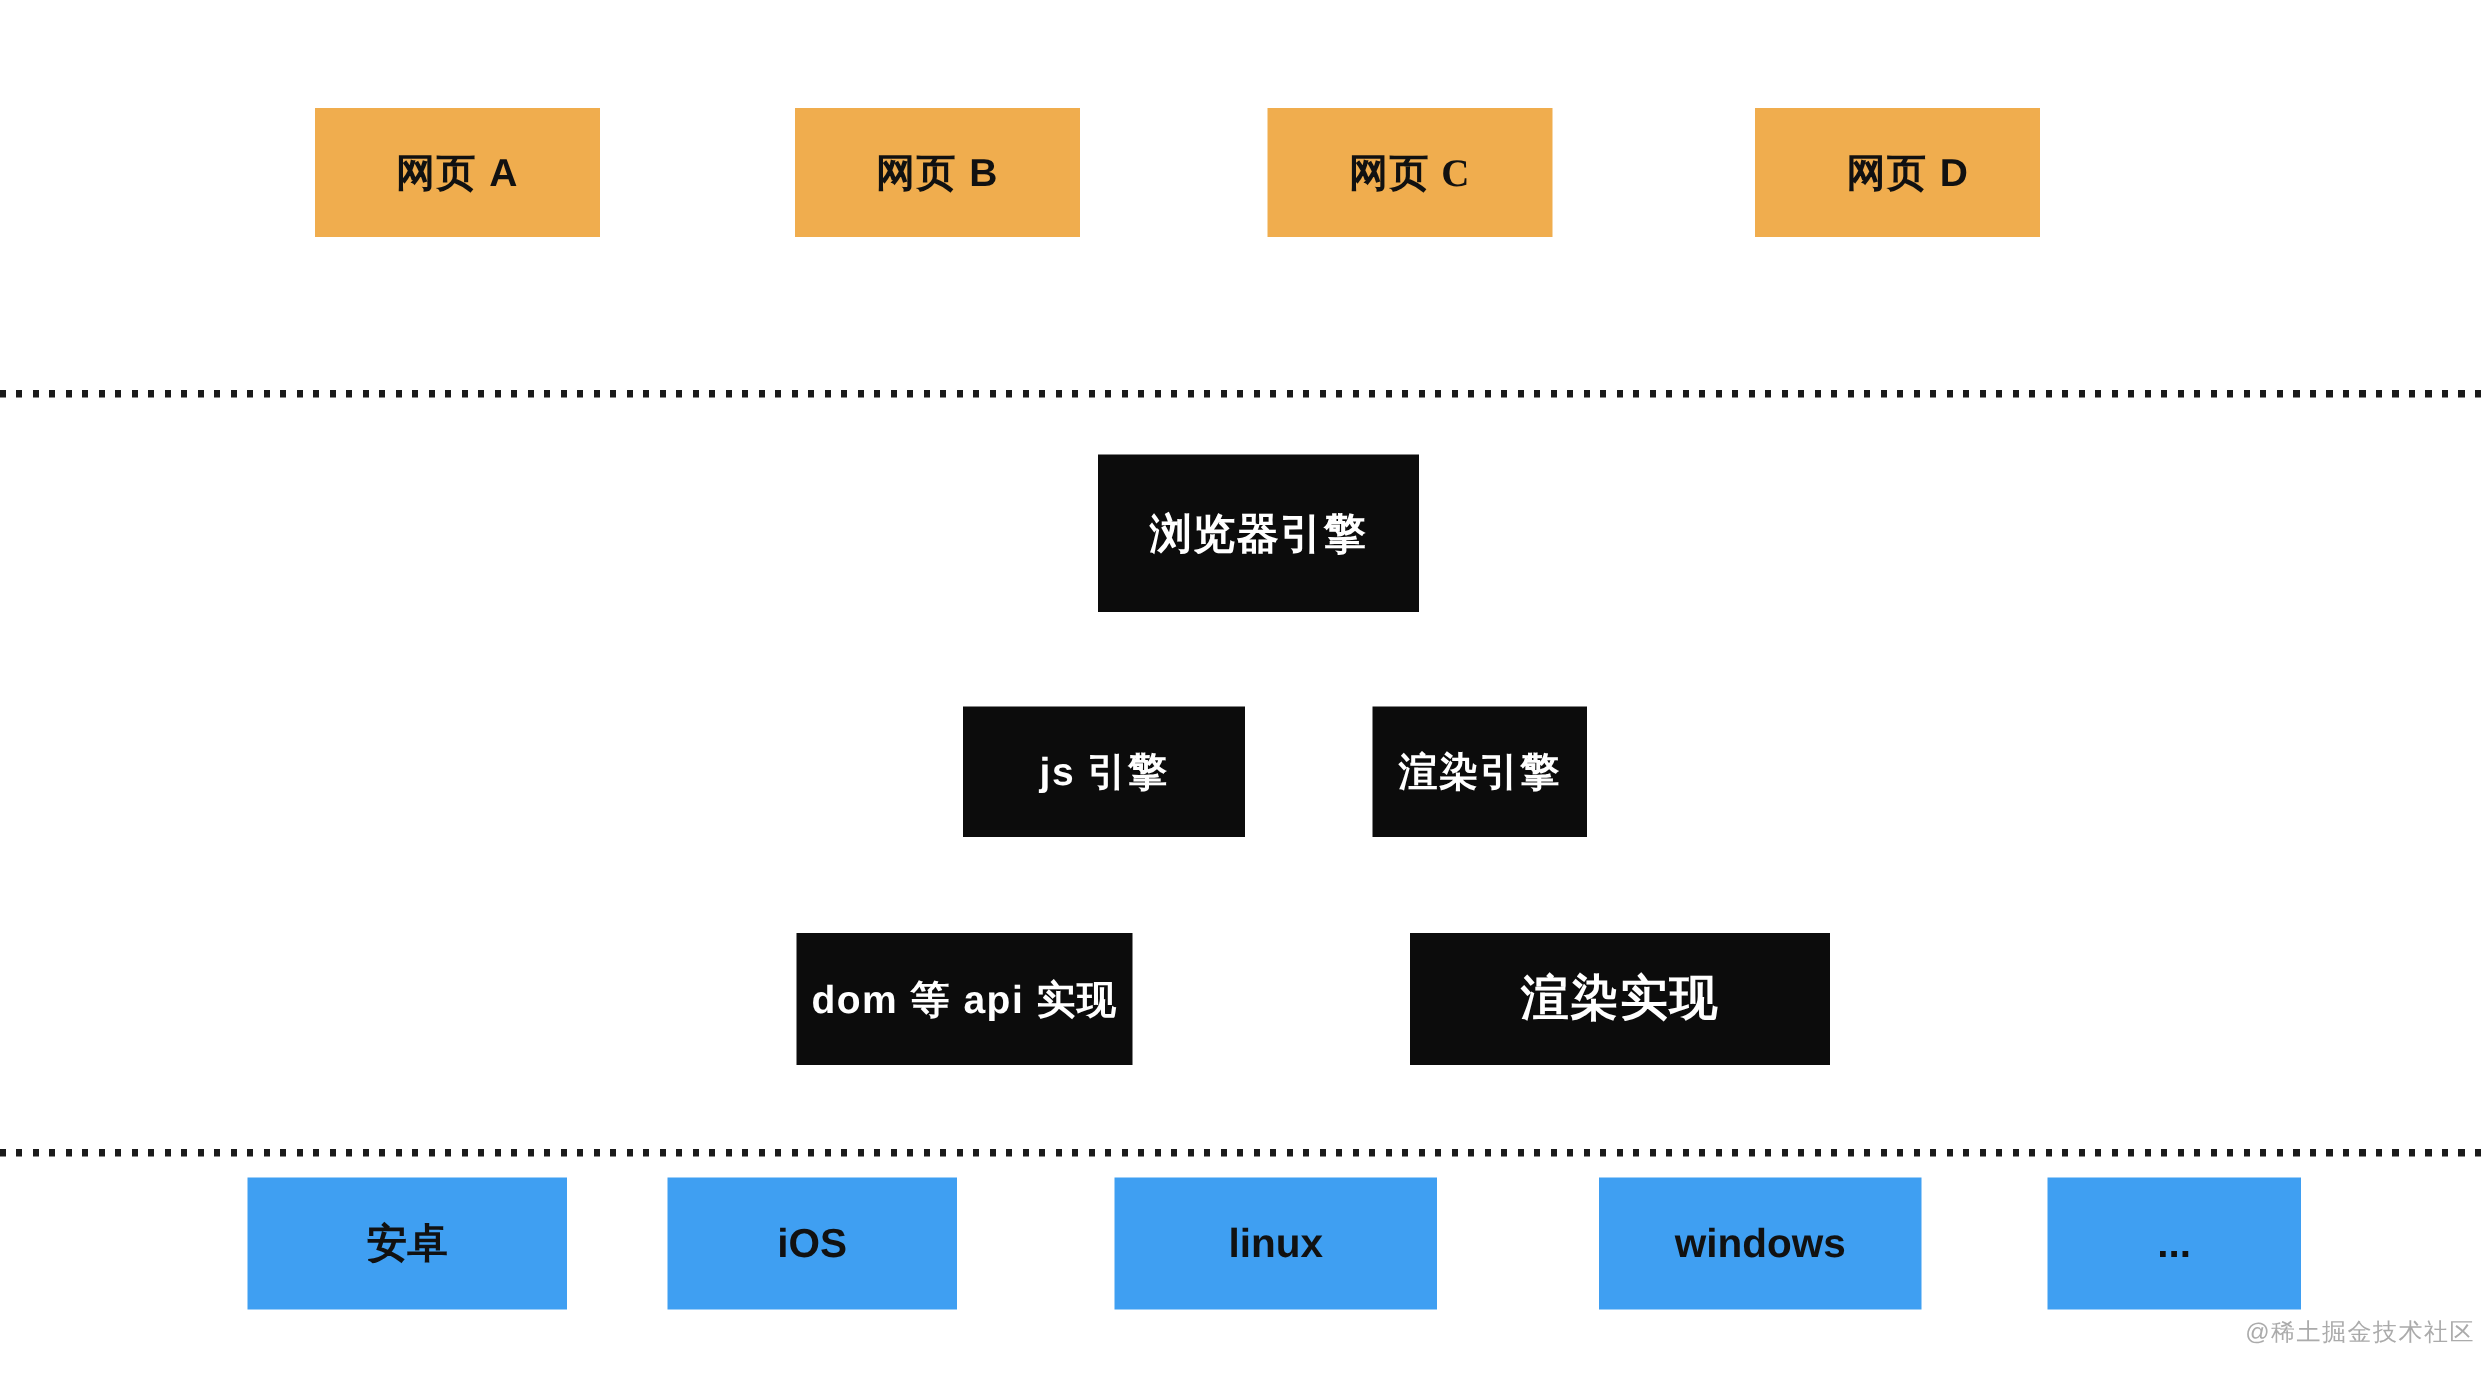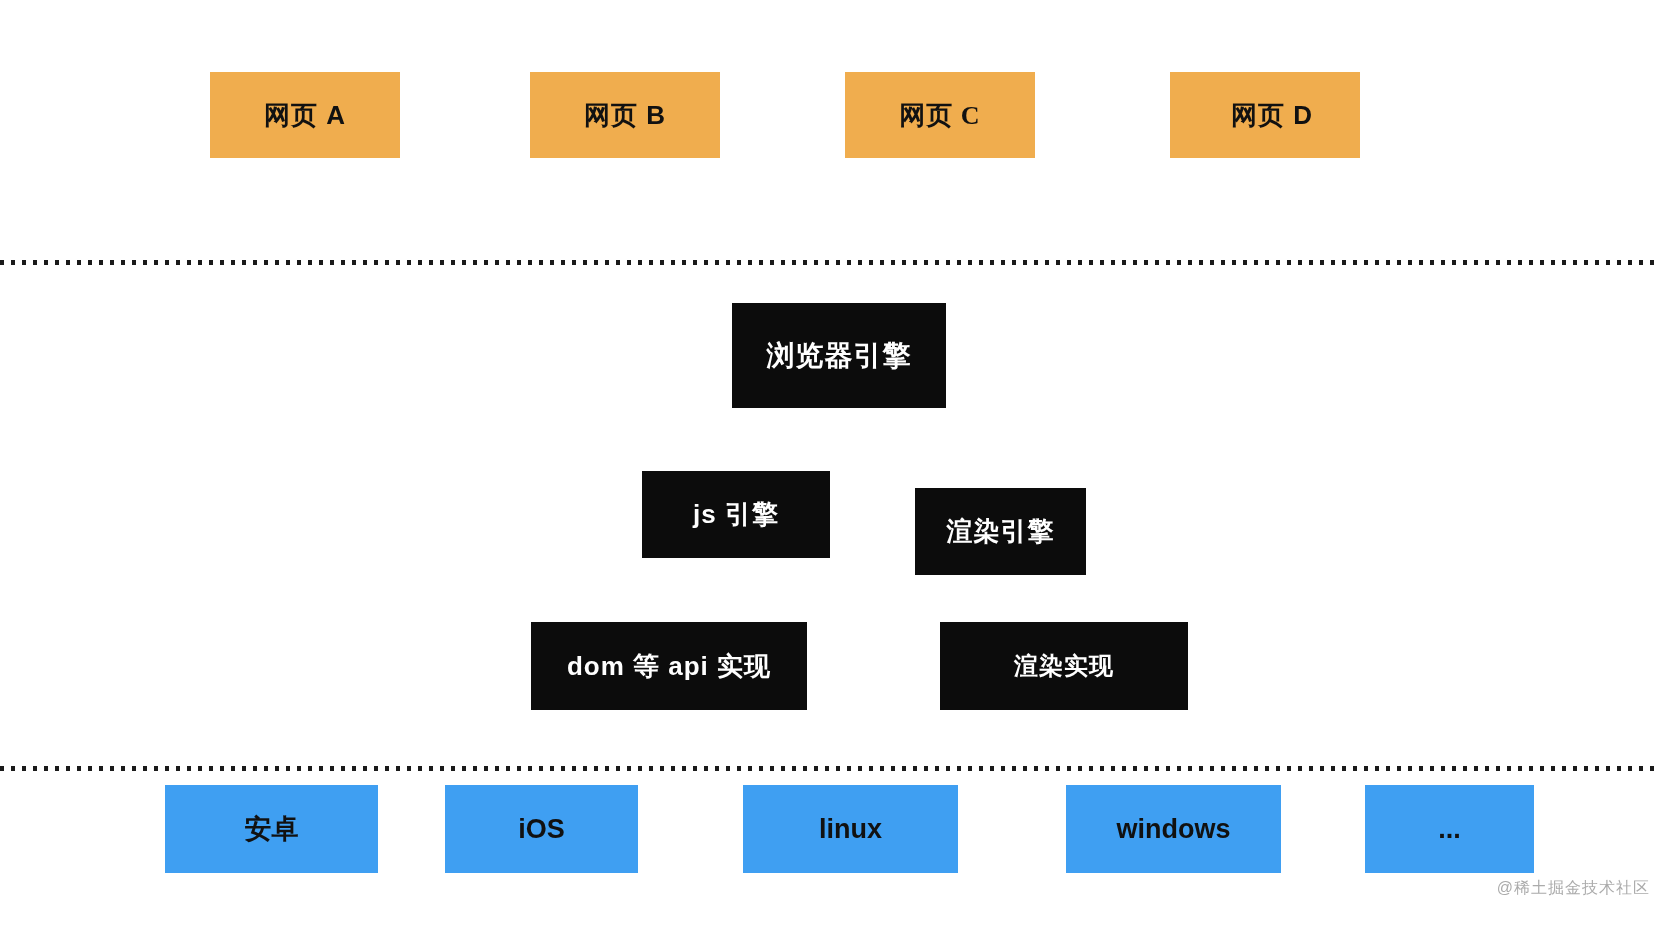"渲染引擎" div.box { top: 488px -> 471px; width: 171px -> 143px }
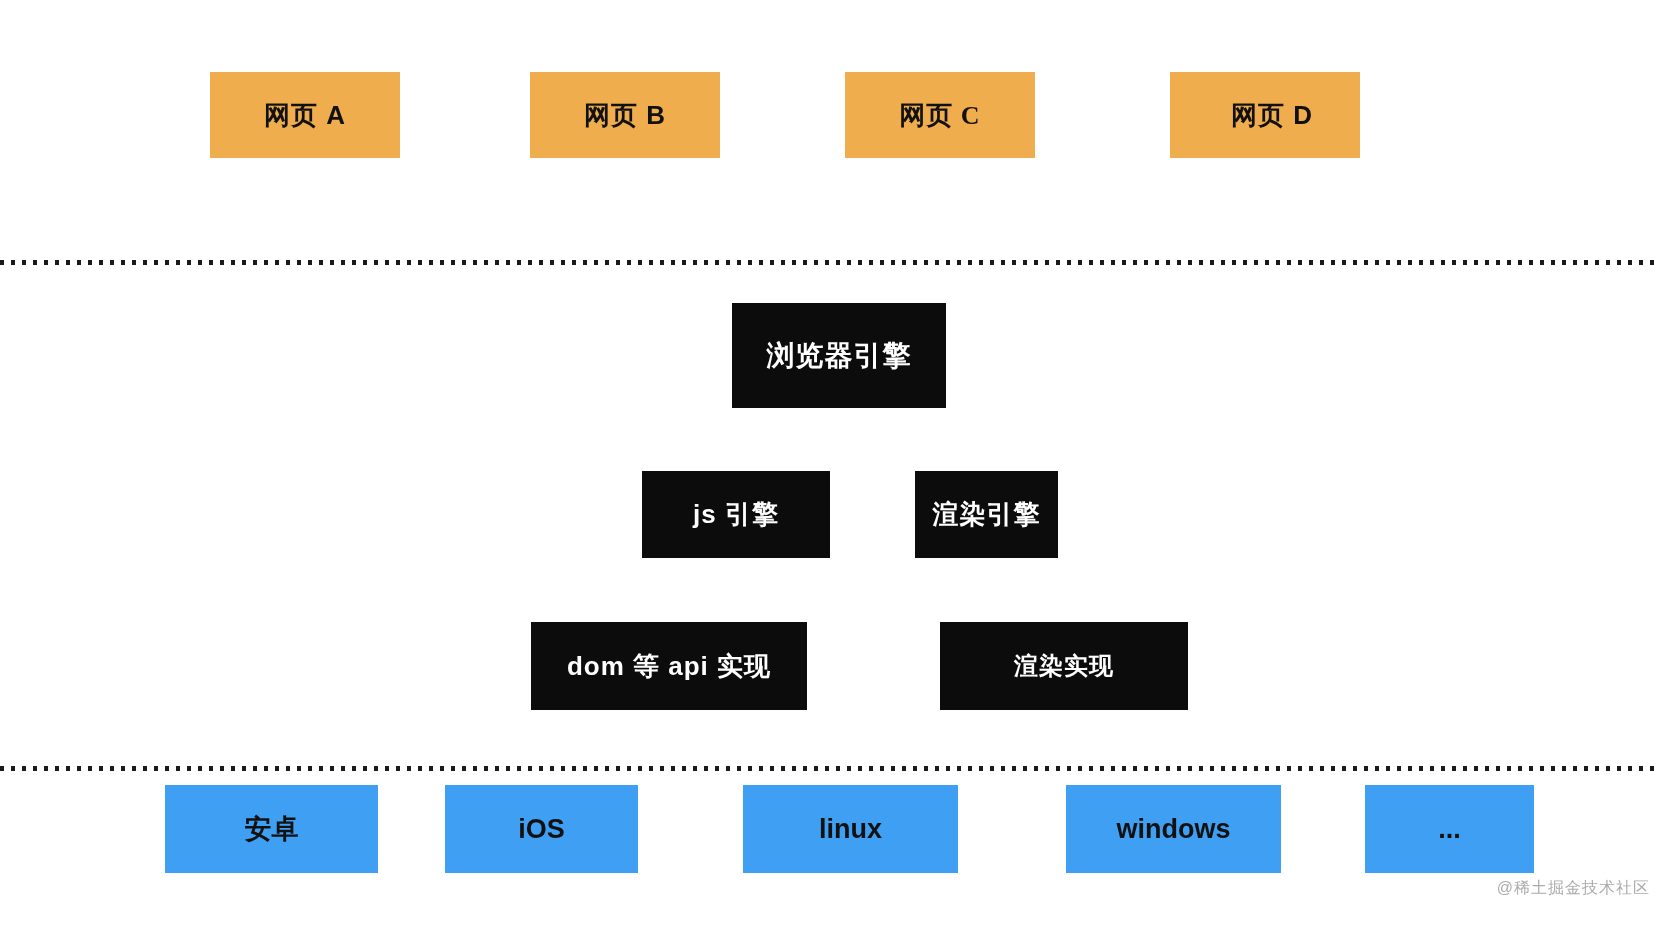"dom 等 api 实现" div.box { width: 276px -> 224px }
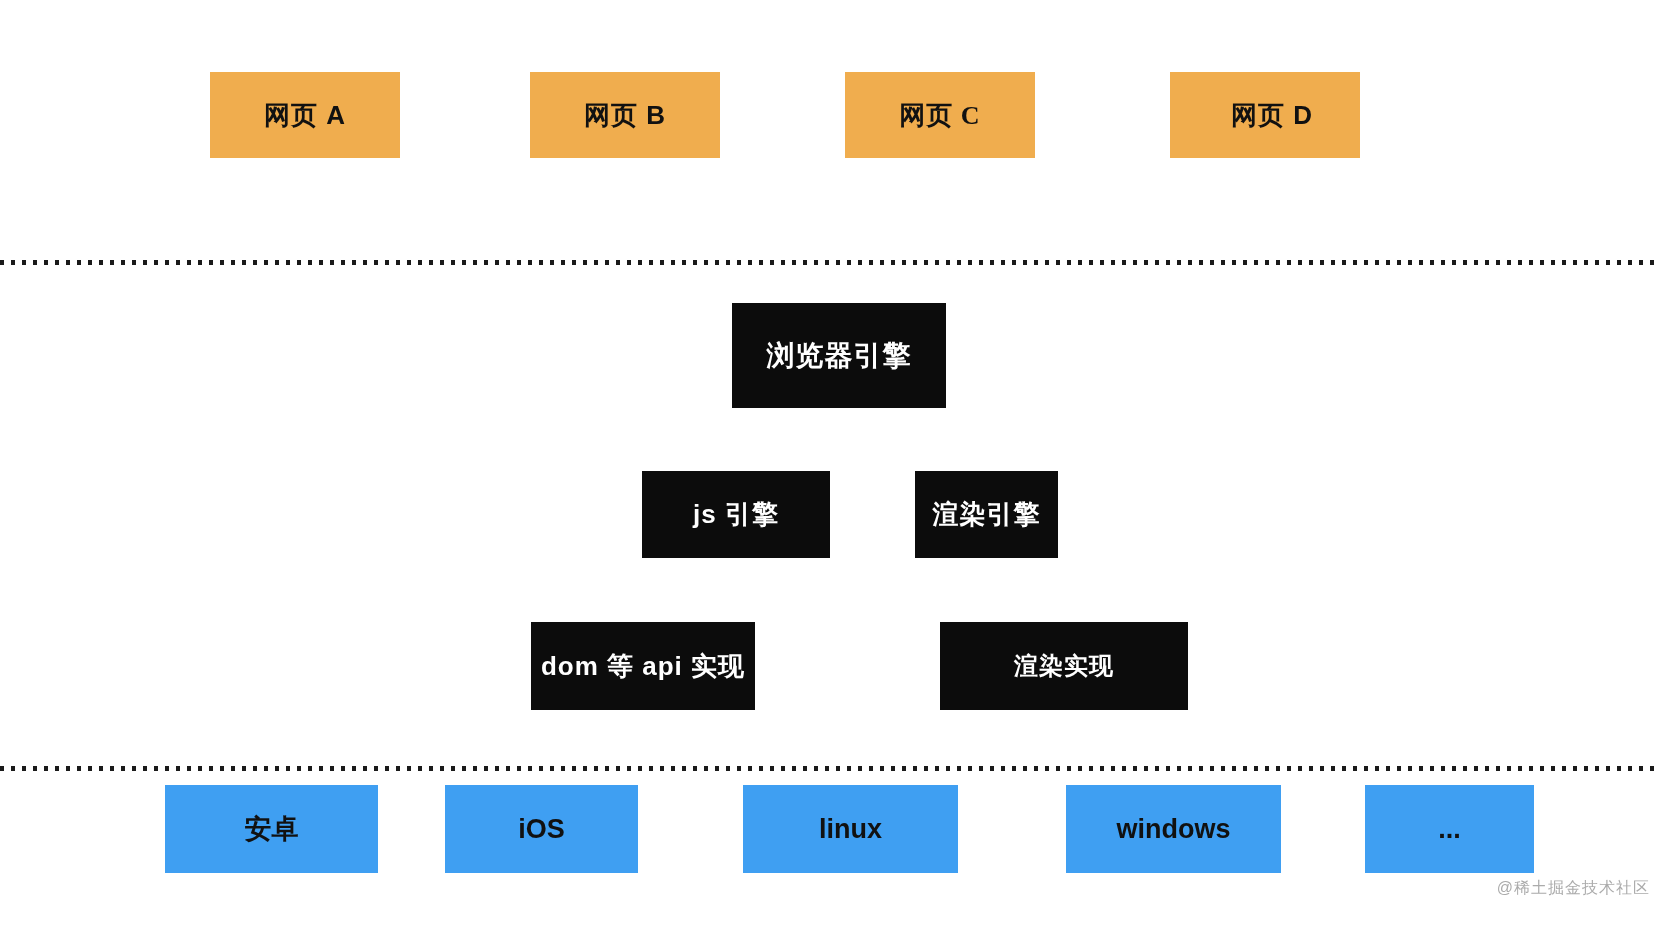"渲染实现" div.box { font-size: 24px -> 32px; width: 248px -> 280px }
